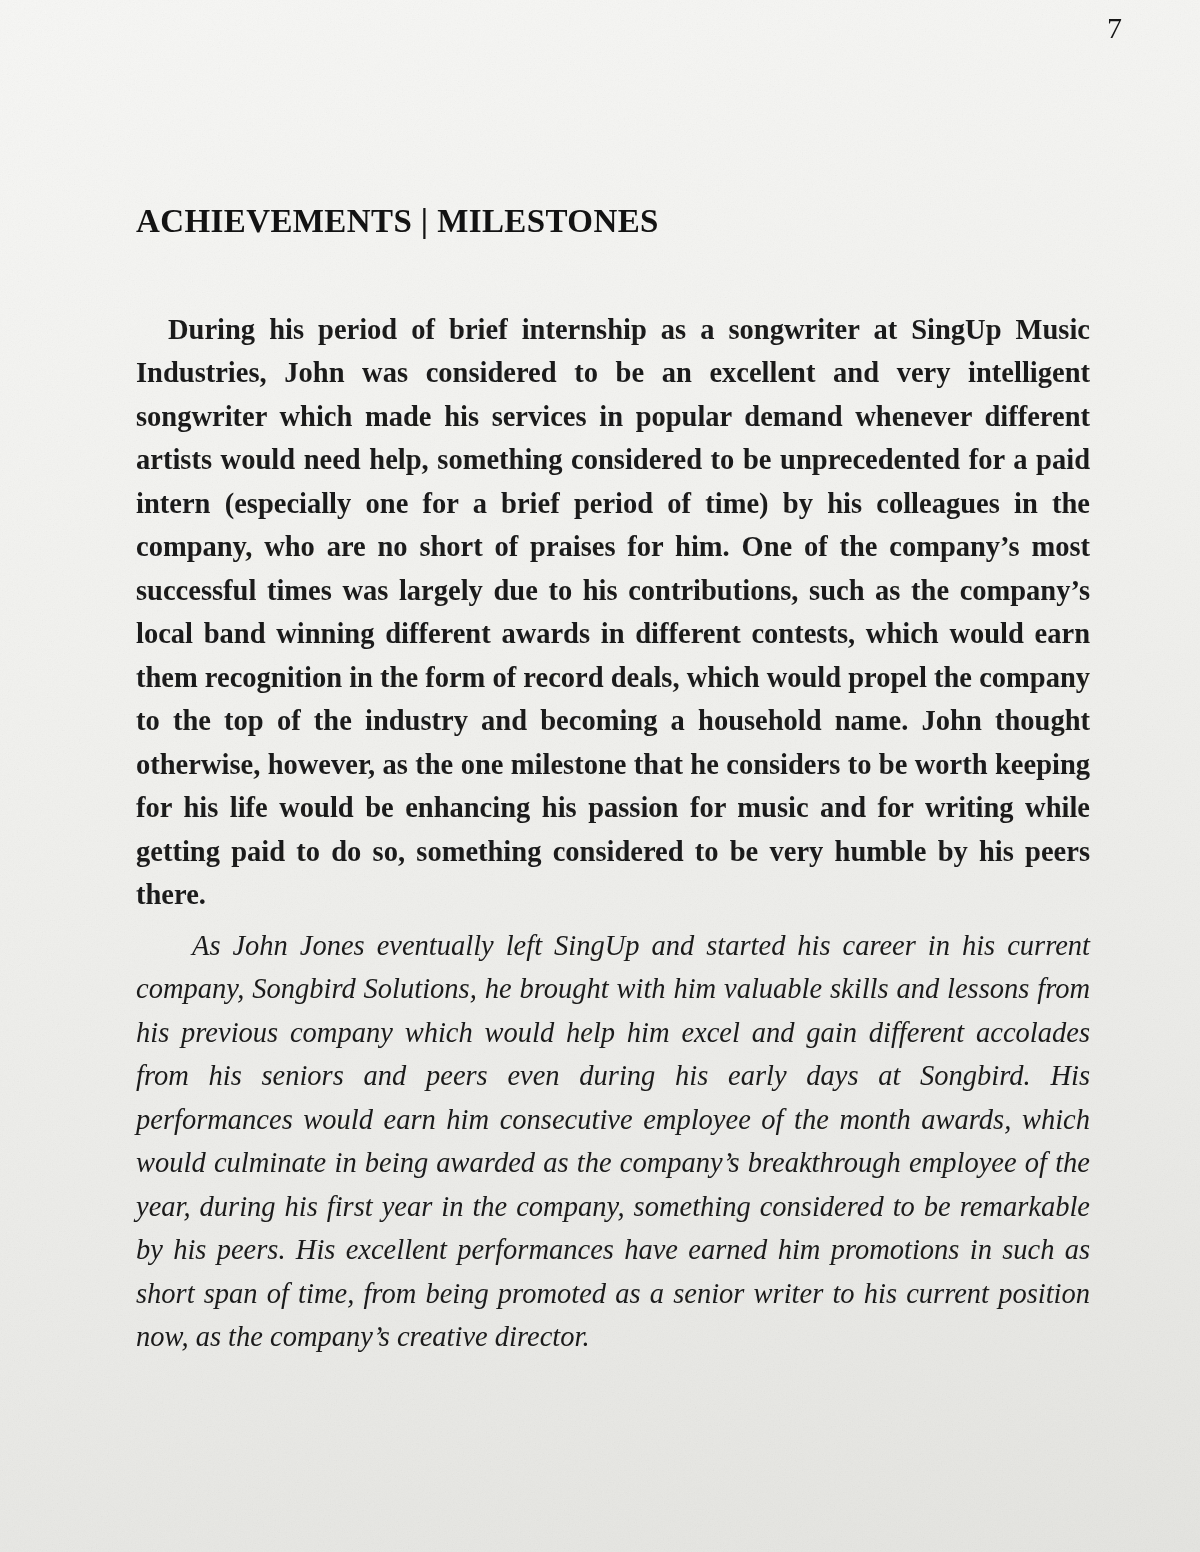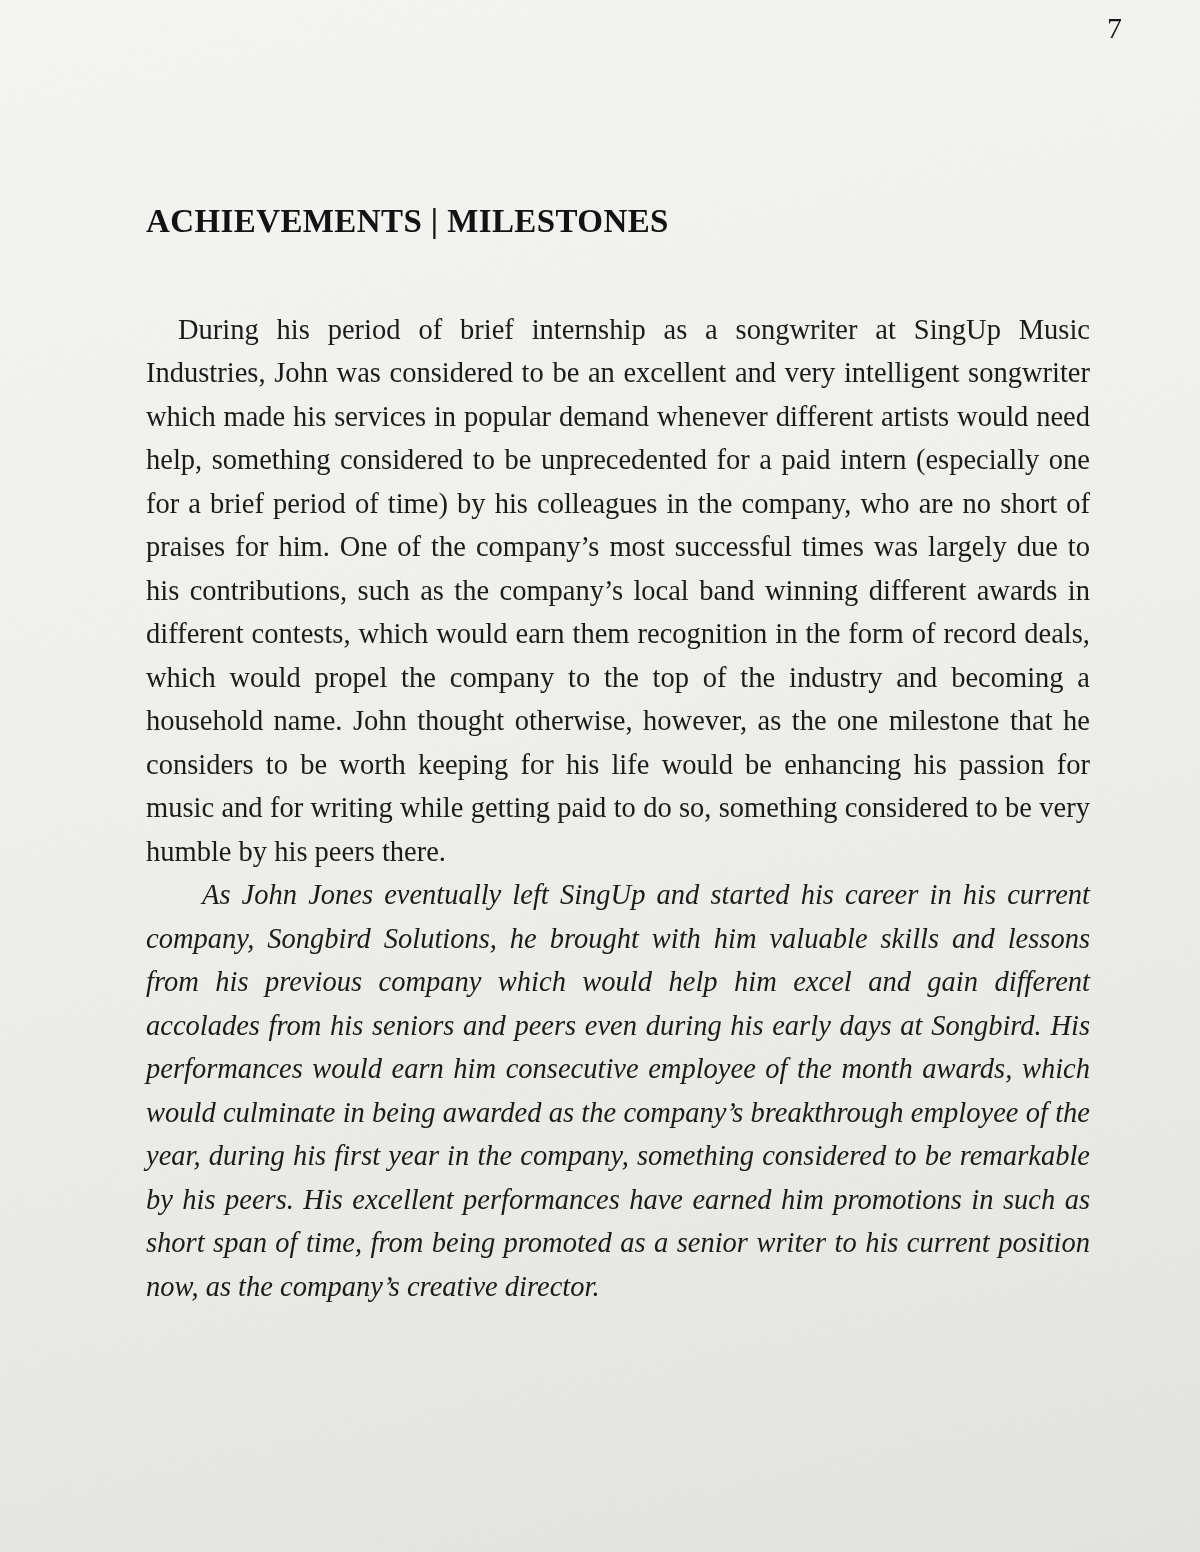"ACHIEVEMENTS | MILESTONES" .content { left: 146px -> 136px }
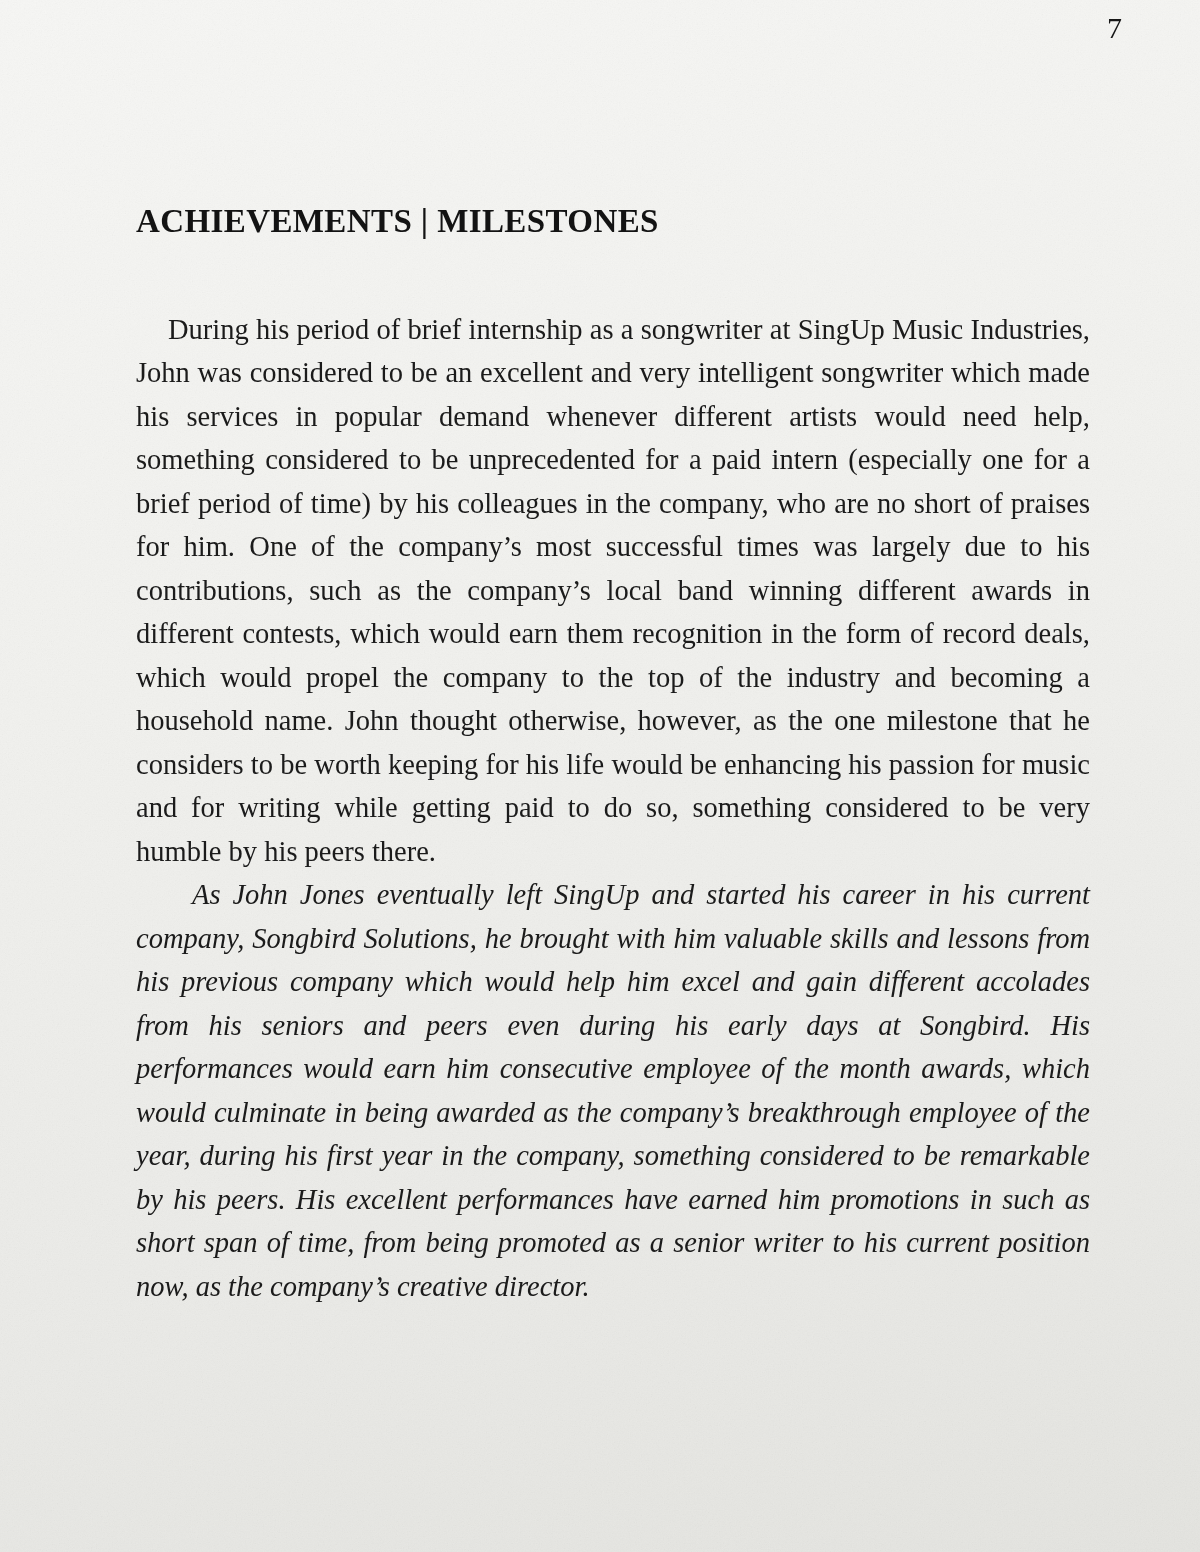"During his period of brief" .para-first { font-weight: none -> bold; margin-bottom: 0 -> 7px }
